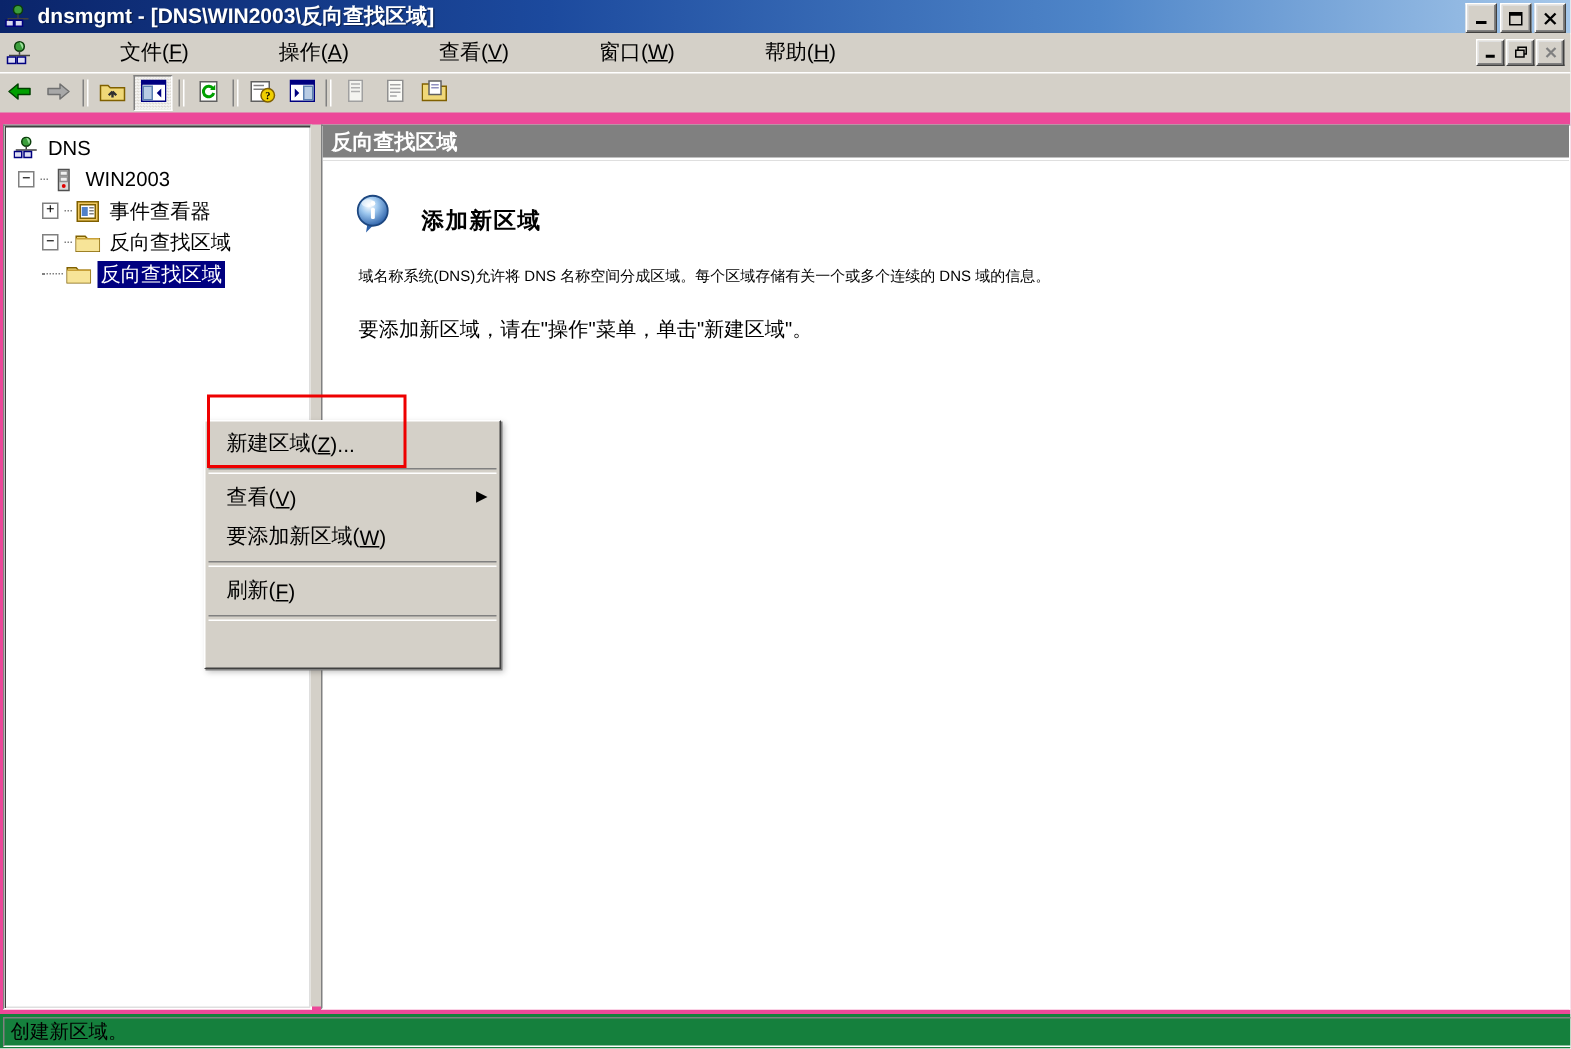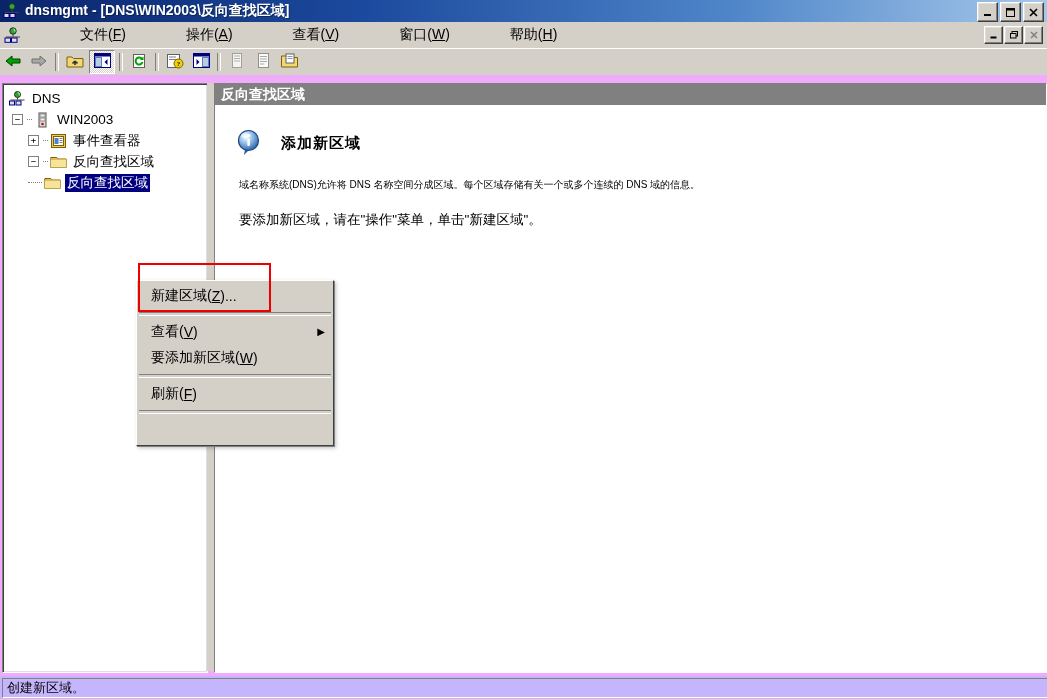"DNS" .workarea { background: #f0abfc -> #ec4899 }
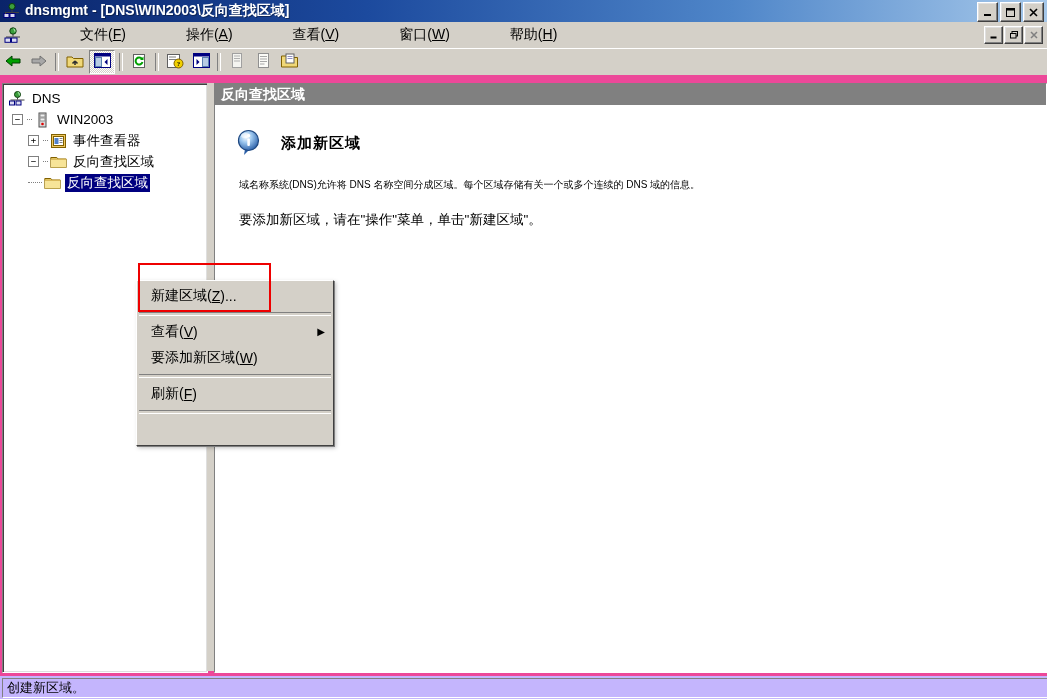"添加新区域" .rp-title-row { align-items: center -> flex-end }
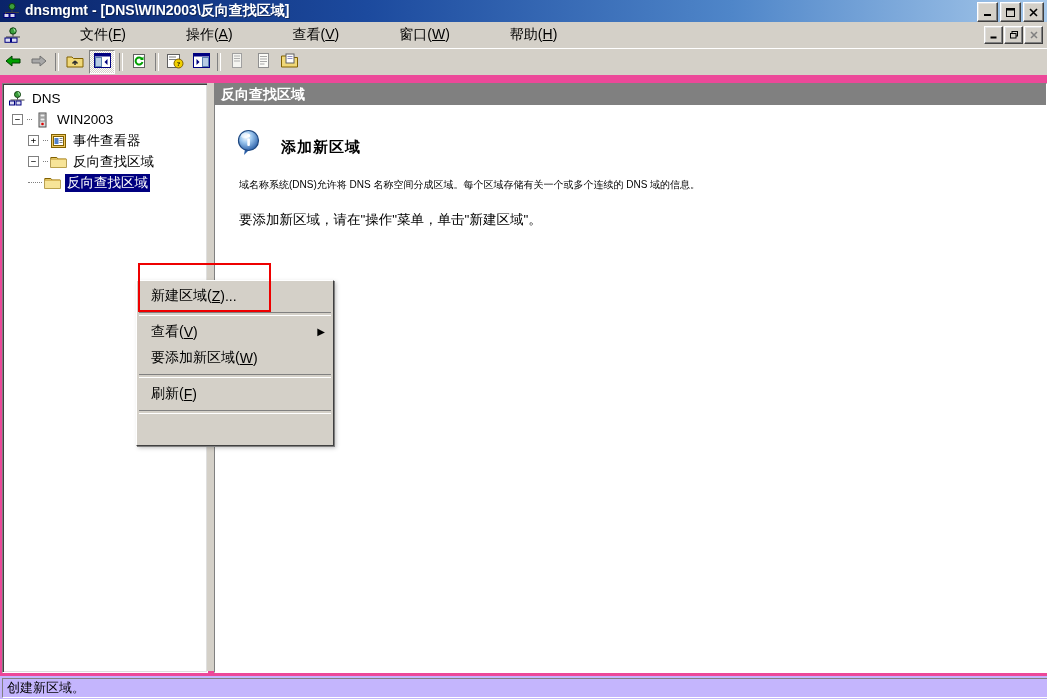"创建新区域。" .statusbar { background: #c4b5fd -> #15803d }
